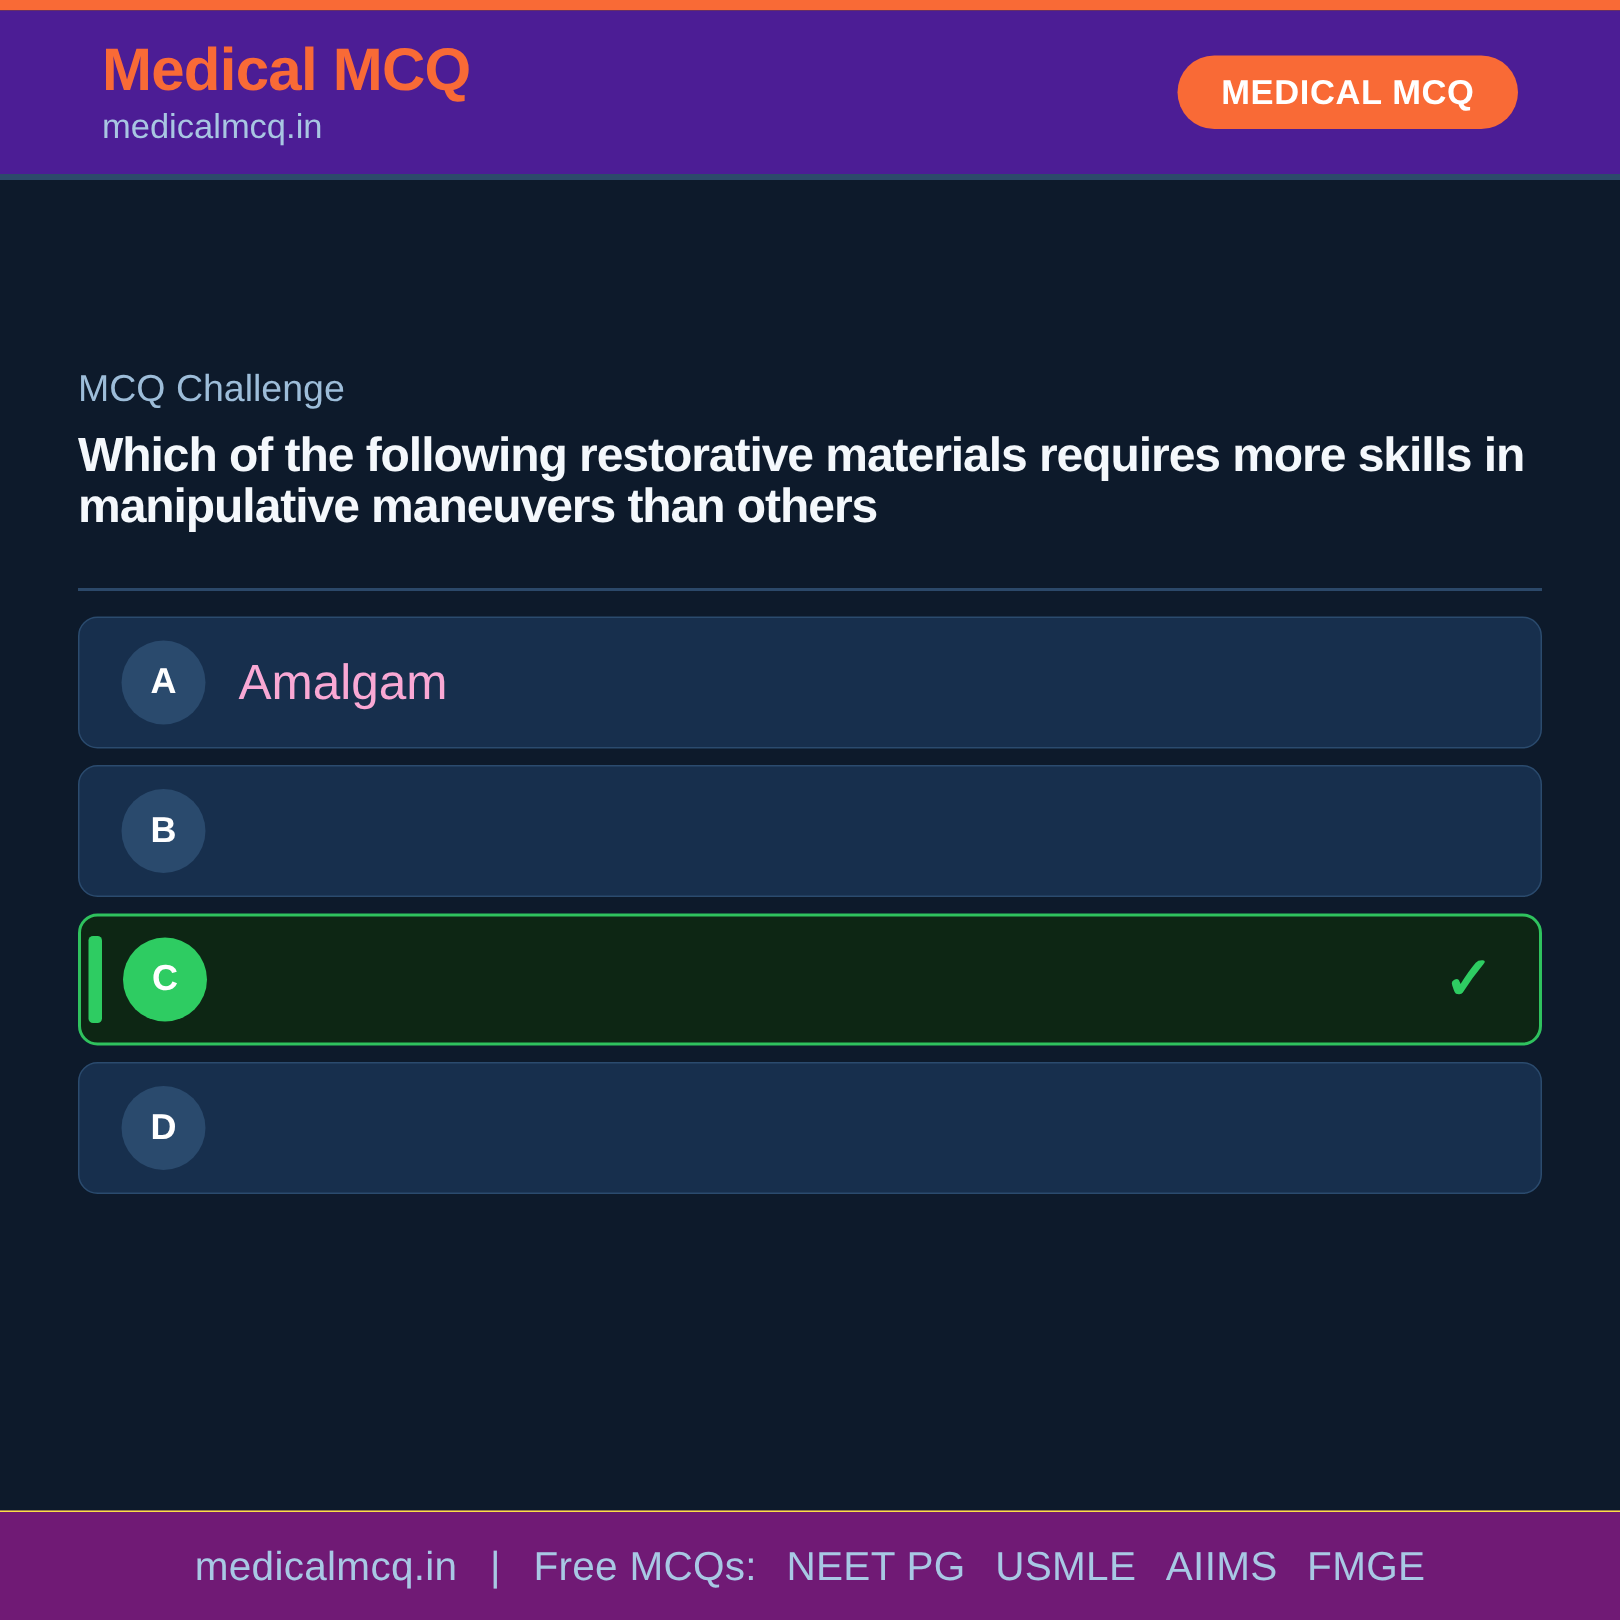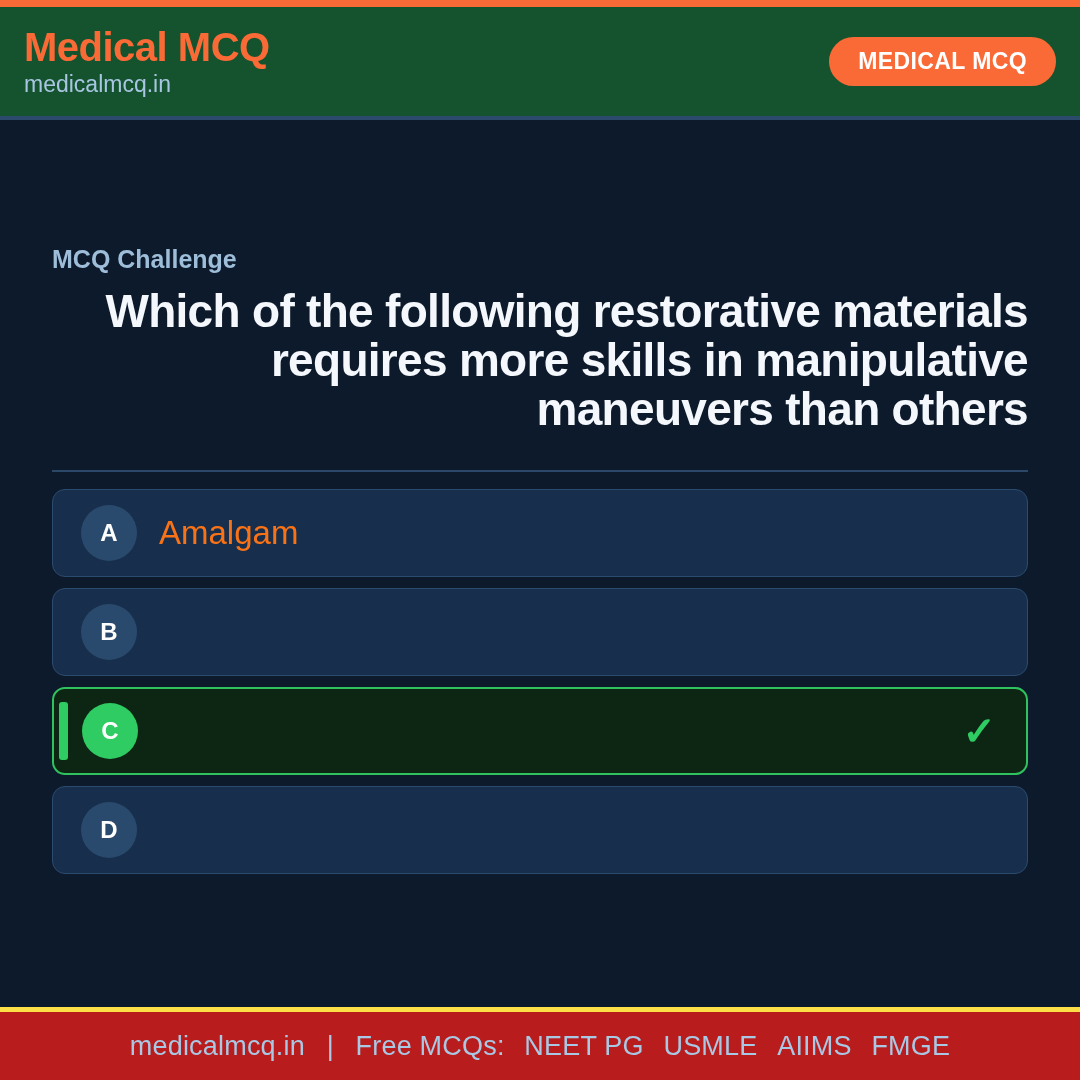"Medical MCQ" .header { background: #14532d -> #4c1d95; padding: 0 24px -> 0 68px }
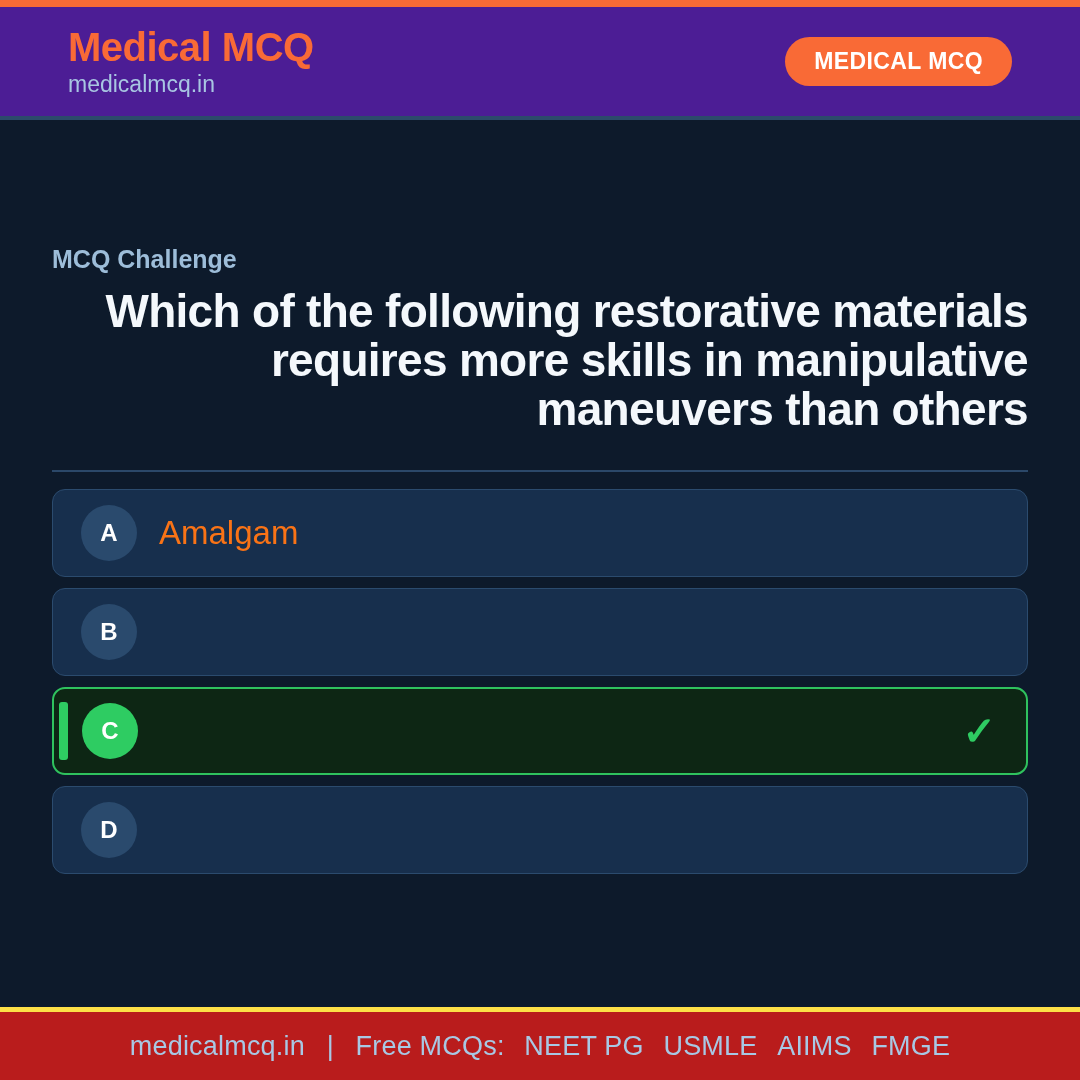"MCQ Challenge" .kicker { font-weight: bold -> none }
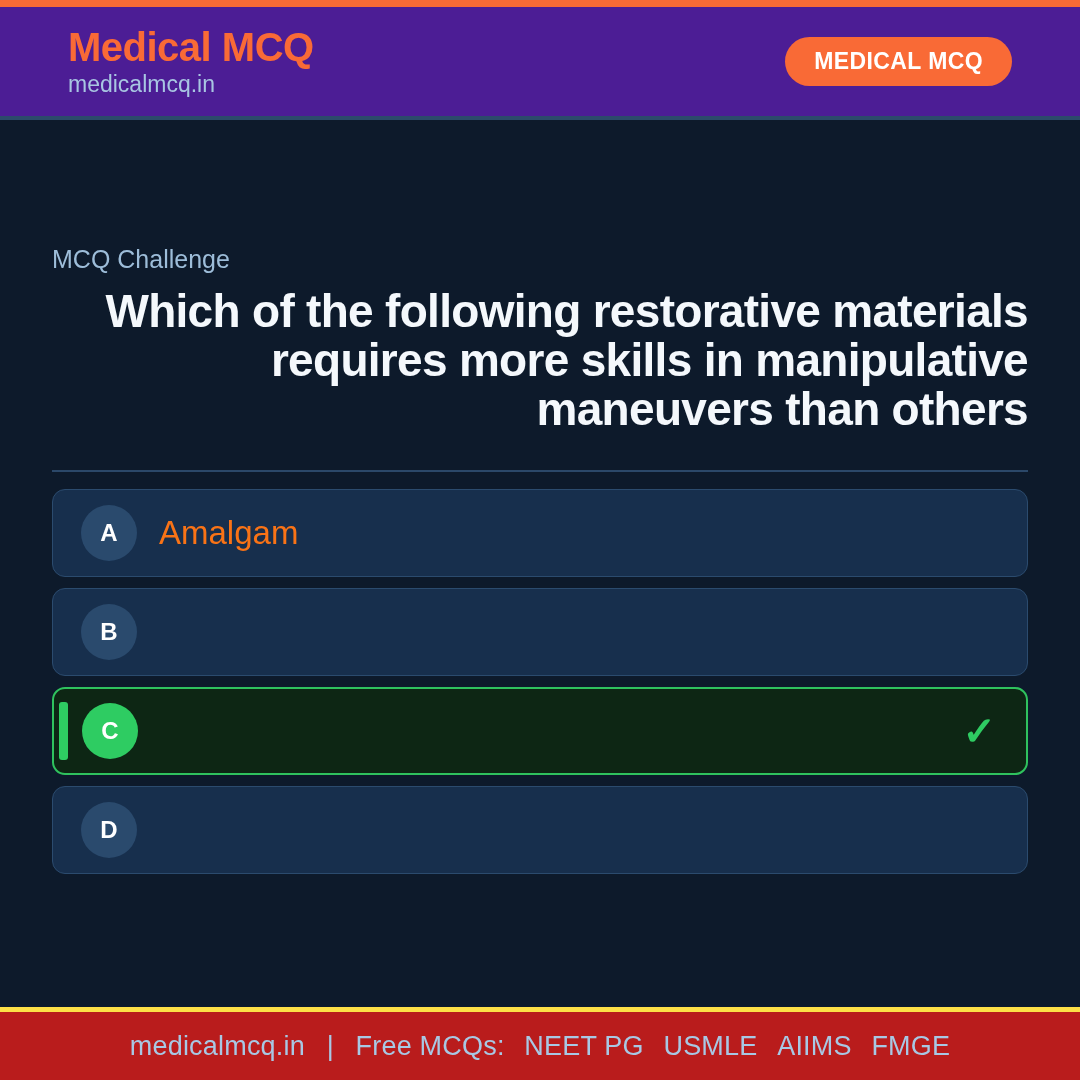"Which of the following restorative" .question { font-size: 46px -> 32px; text-align: right -> none }
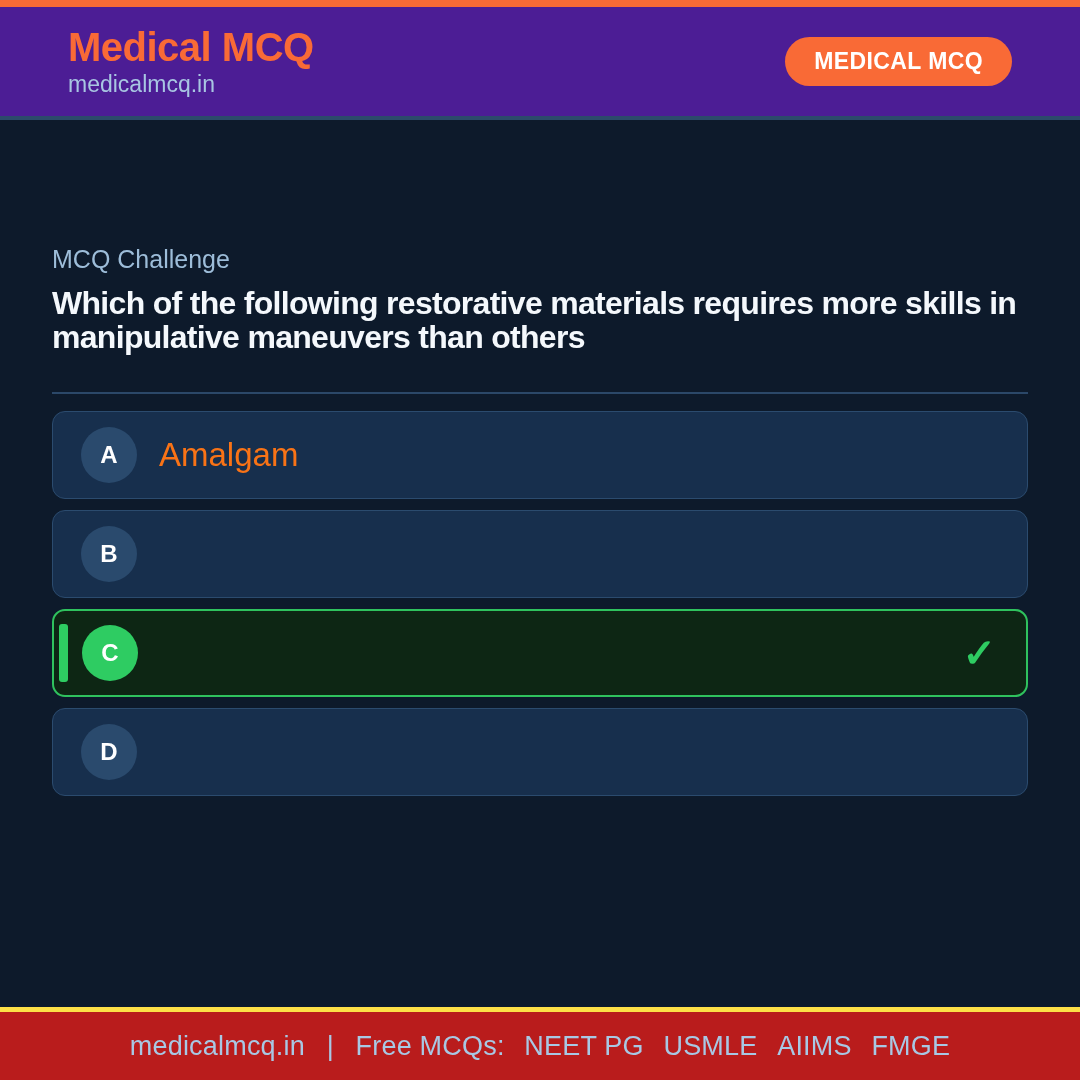"Amalgam" .option-text { color: #f97316 -> #f9a8d4 }
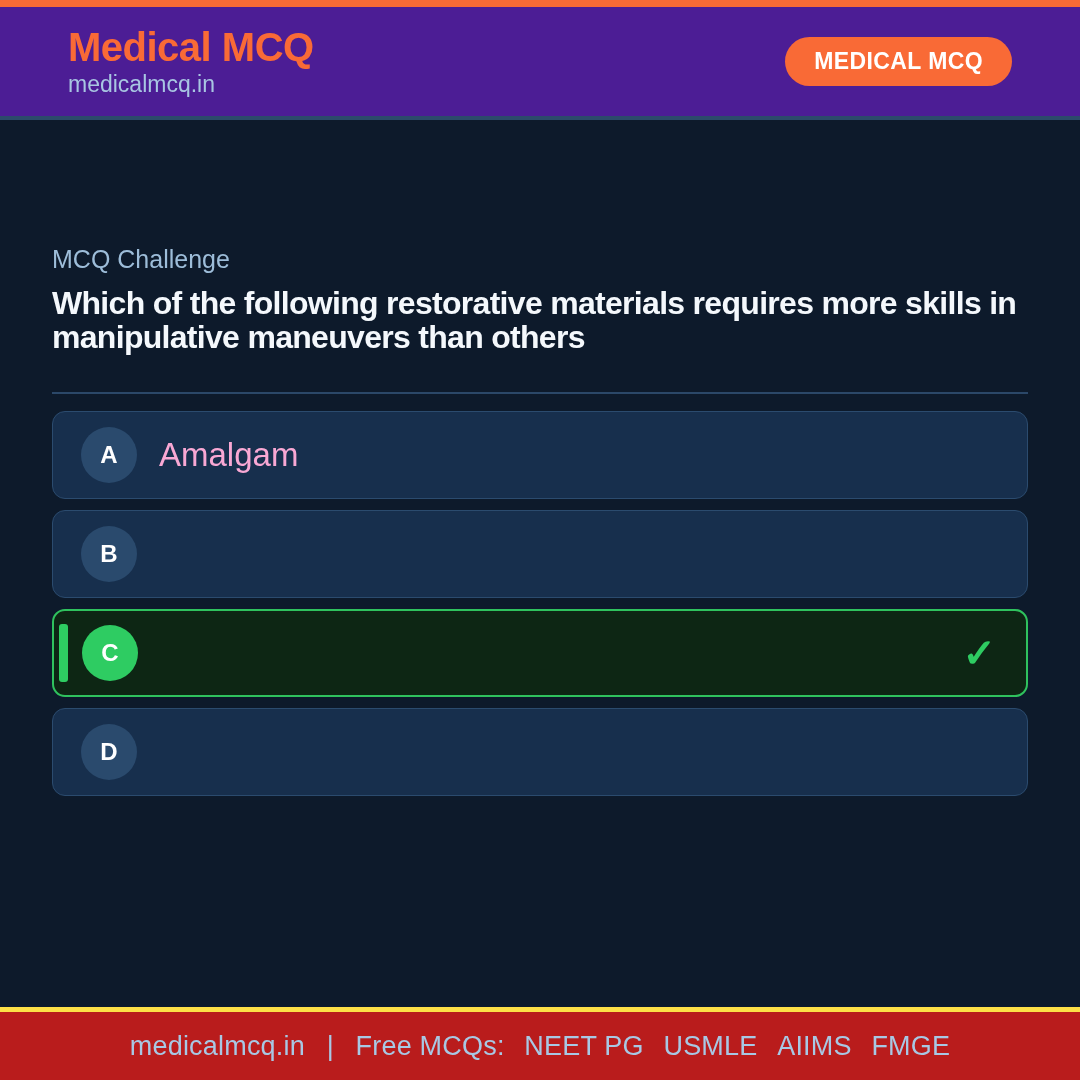"medicalmcq.in | Free MCQs: NEET" .footer { background: #b91c1c -> #701a75; border-top: 5px solid #fde047 -> 1px solid #fde047 }
